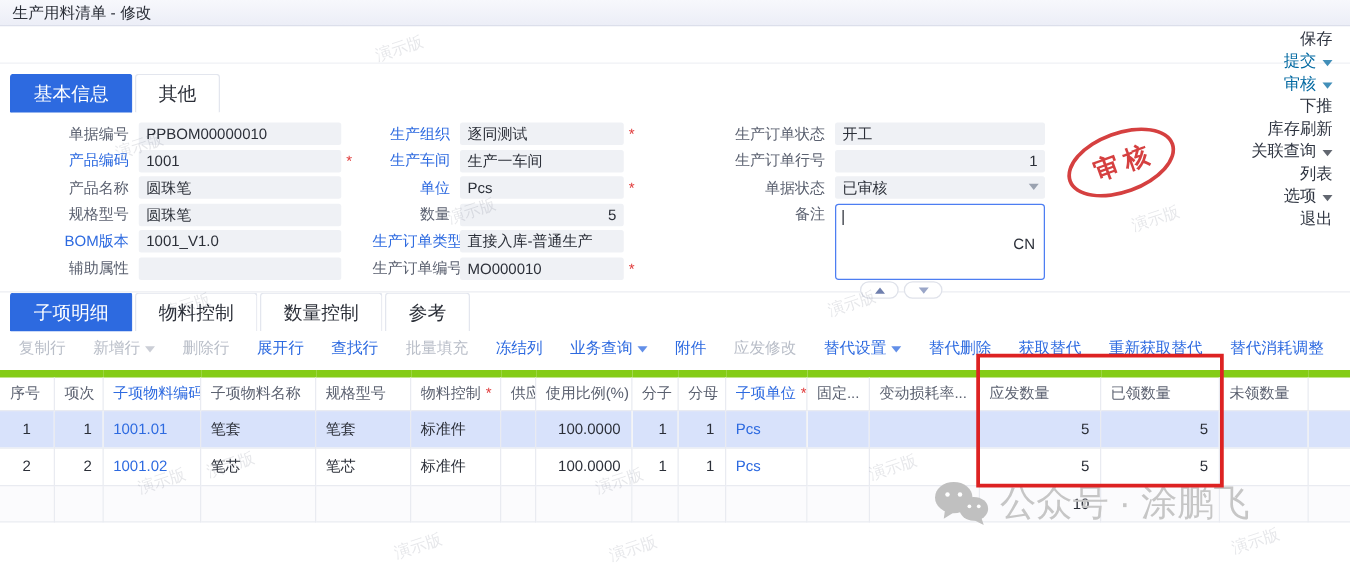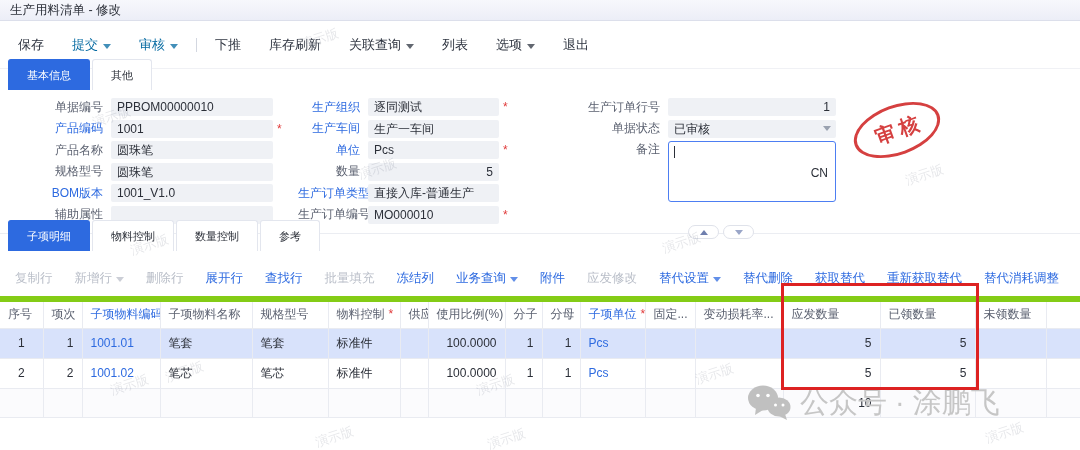"保存" .toolbar { align-items: center -> flex-end; flex-direction: none -> column; height: 47px -> 29px }
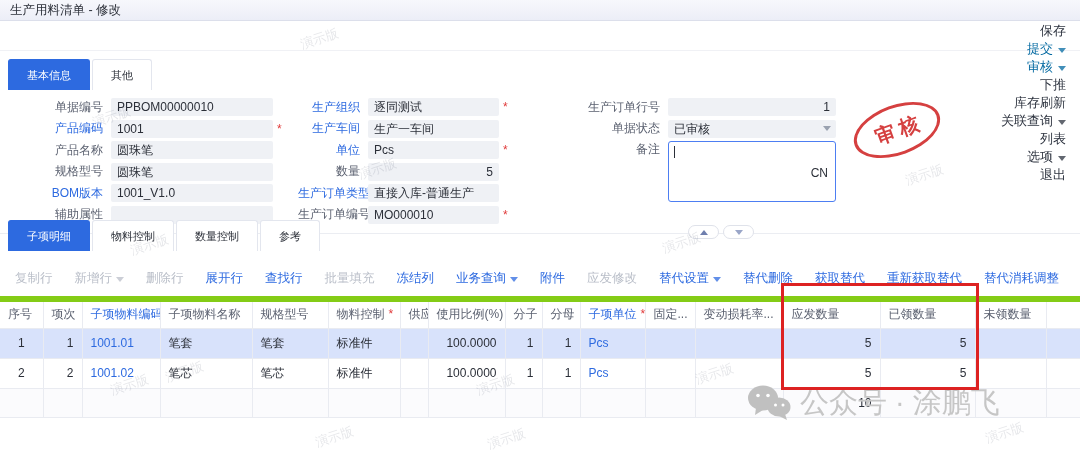"基本信息" .tab { font-size: 11px -> 15px }
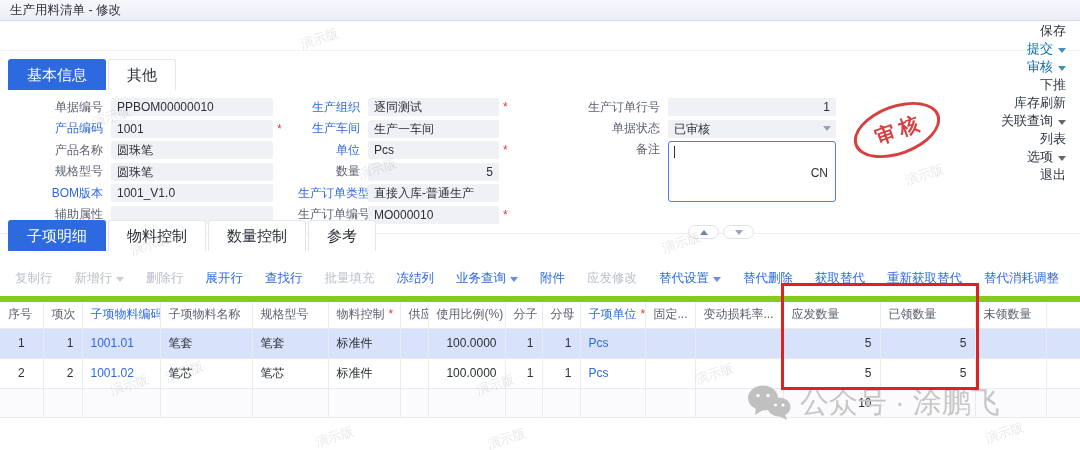"生产订单状态" div.frow { html: none -> <div> <span>生产订单状态</span> <div>开工</div> </div> }
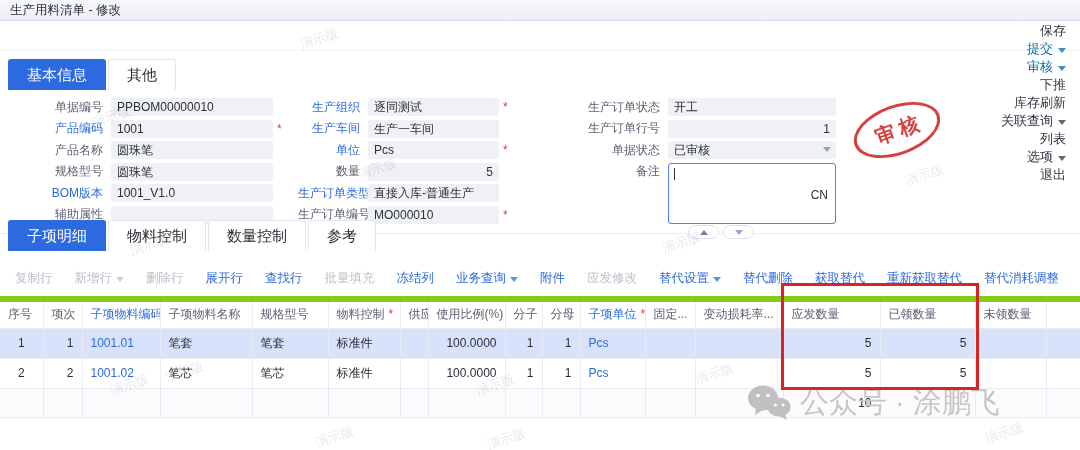"子项明细" .tabs.detail { top: 225px -> 239px }
